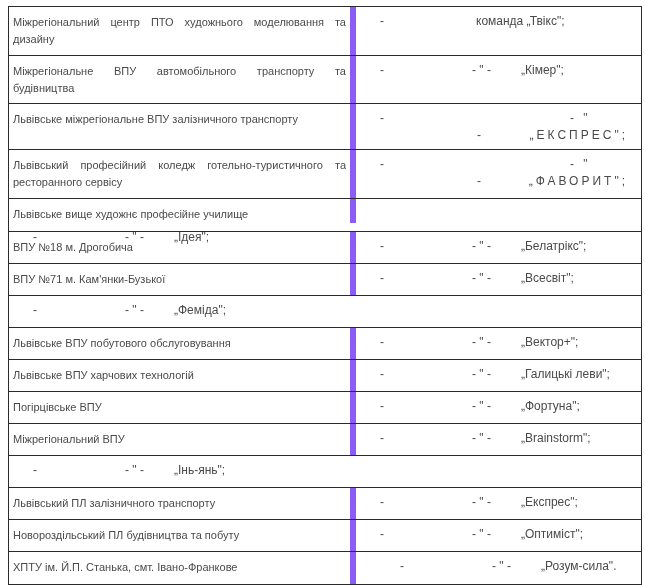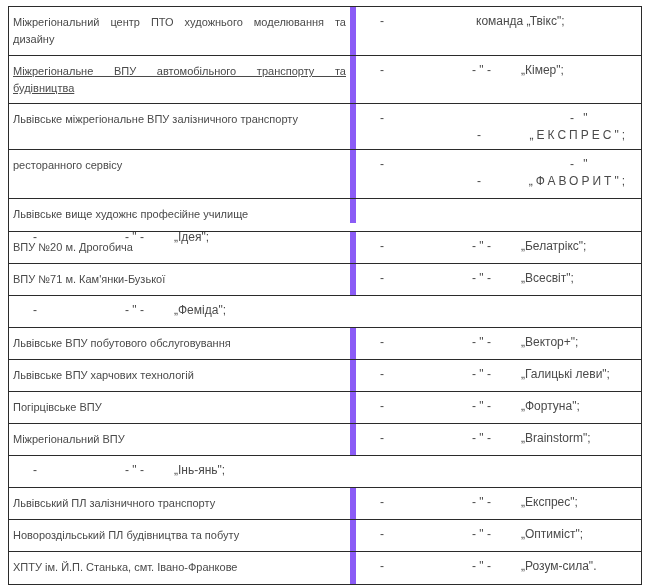"Міжрегіональне ВПУ автомобільного" .ht2 { text-decoration: underline -> none }
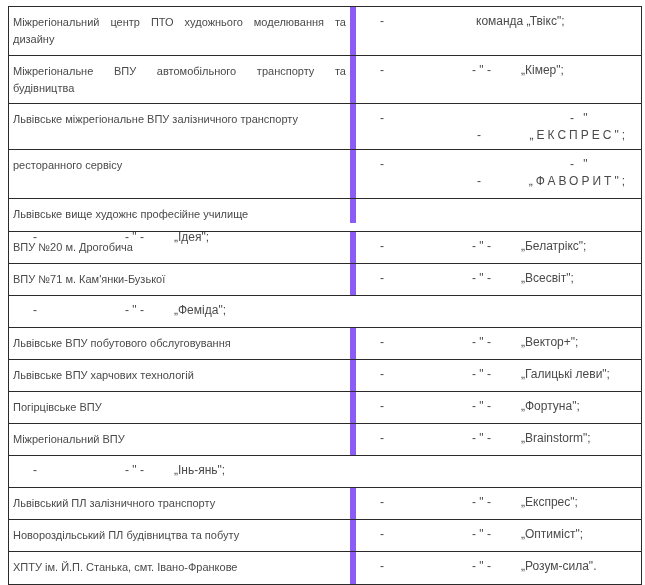"Львівський професійний коледж" div.jl { html: none -> <div>Львівський професійний коледж готельно-туристичного та</div> }
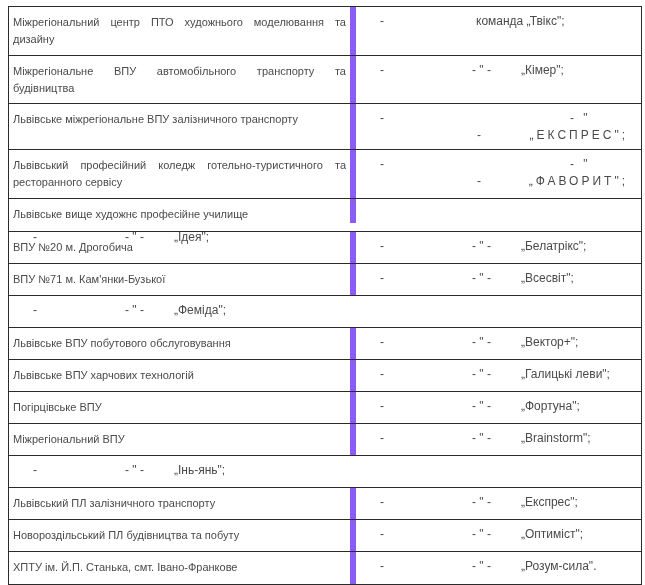"ВПУ №20 м. Дрогобича" div { text: 20 -> 18 }
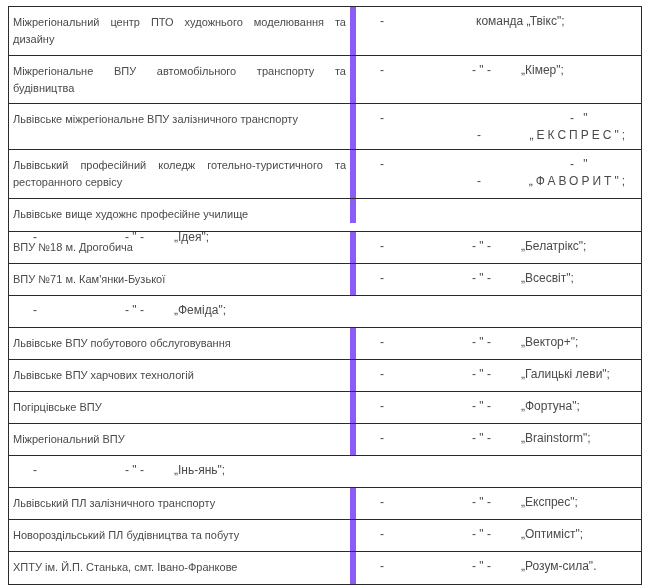"ХПТУ ім. Й.П. Станька, смт." .row:last-child { gap: none -> 20px }
